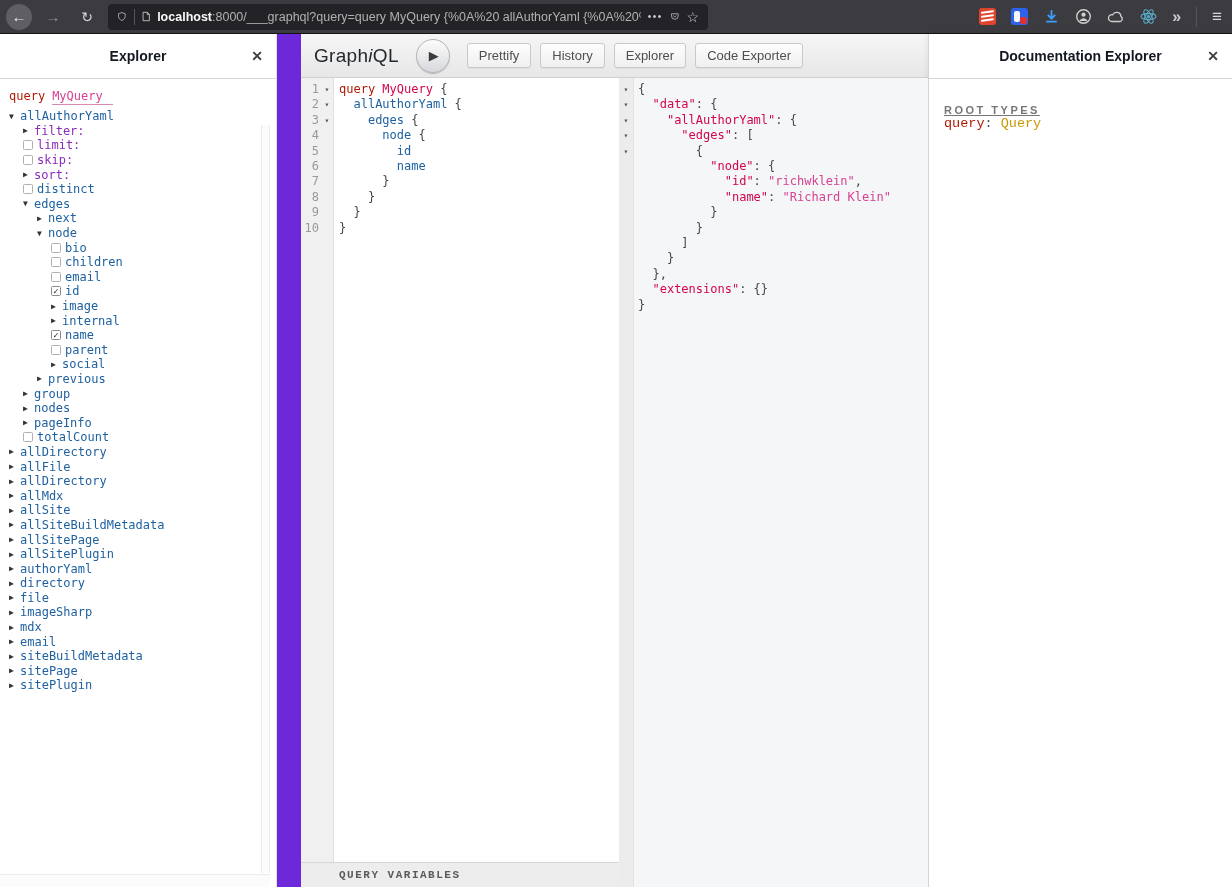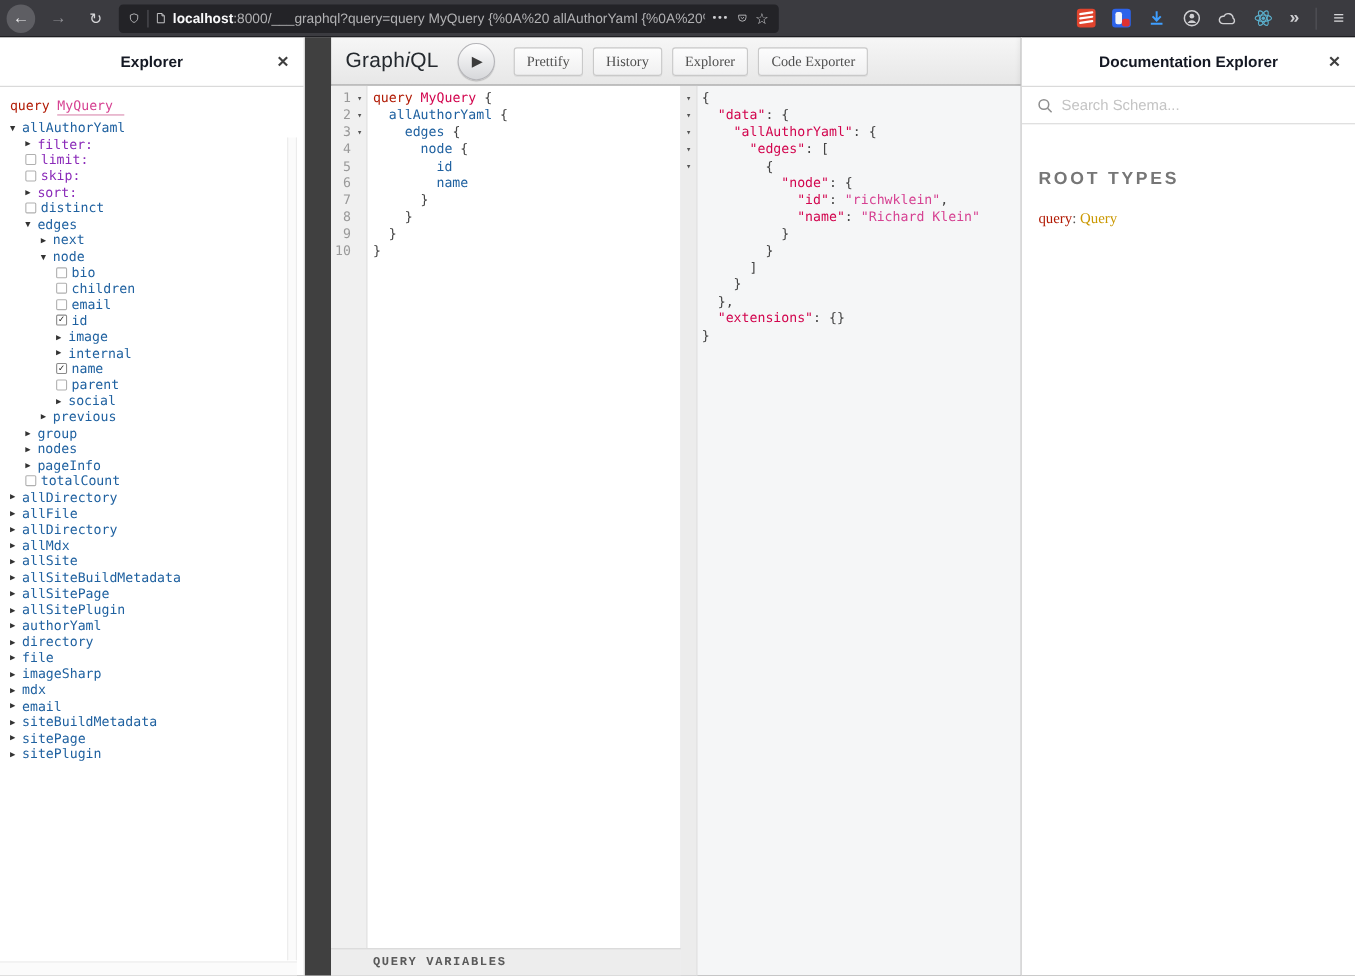"Explorer" .app { background: #404040 -> #6d28d9 }
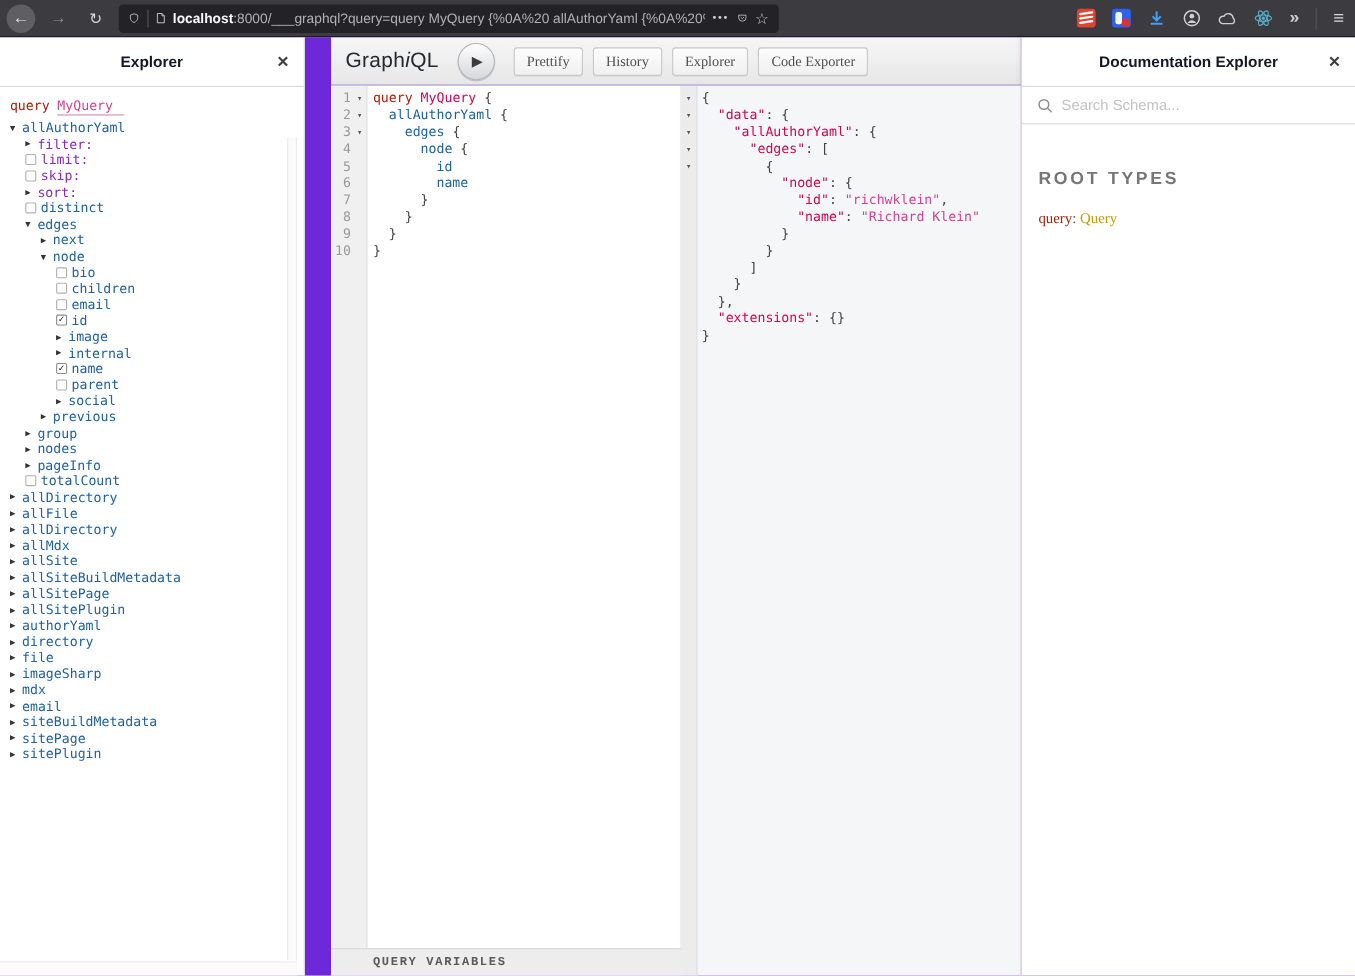"Prettify" .tb-btn { font-family: Liberation Serif, serif -> Liberation Sans, sans-serif }
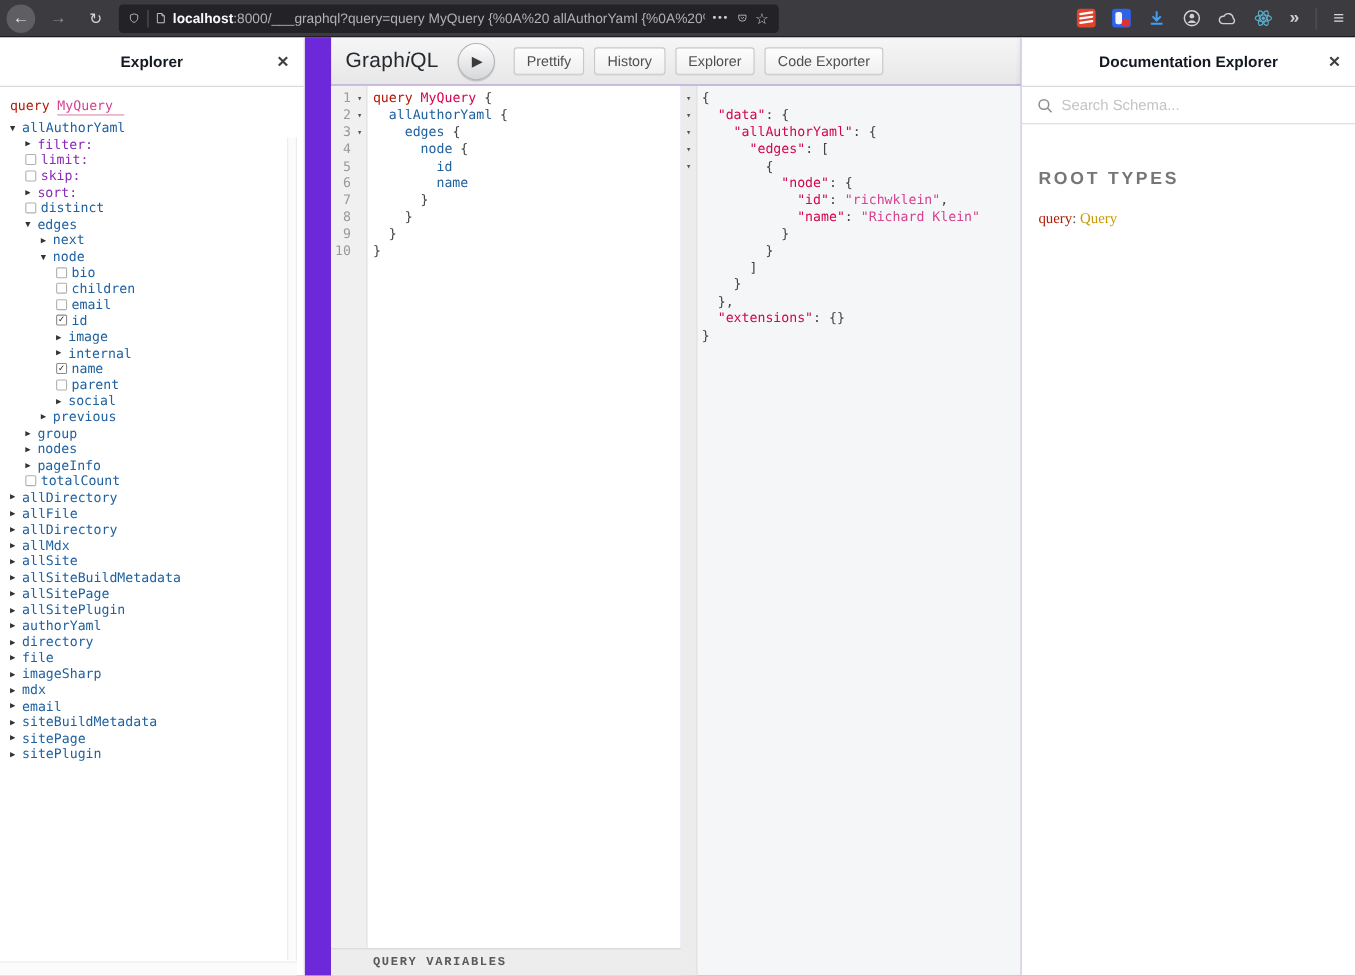"Search Schema..." div.doc-search { html: <div> <svg> <circle></circle> <path></path> </svg> <input> </div> -> none }
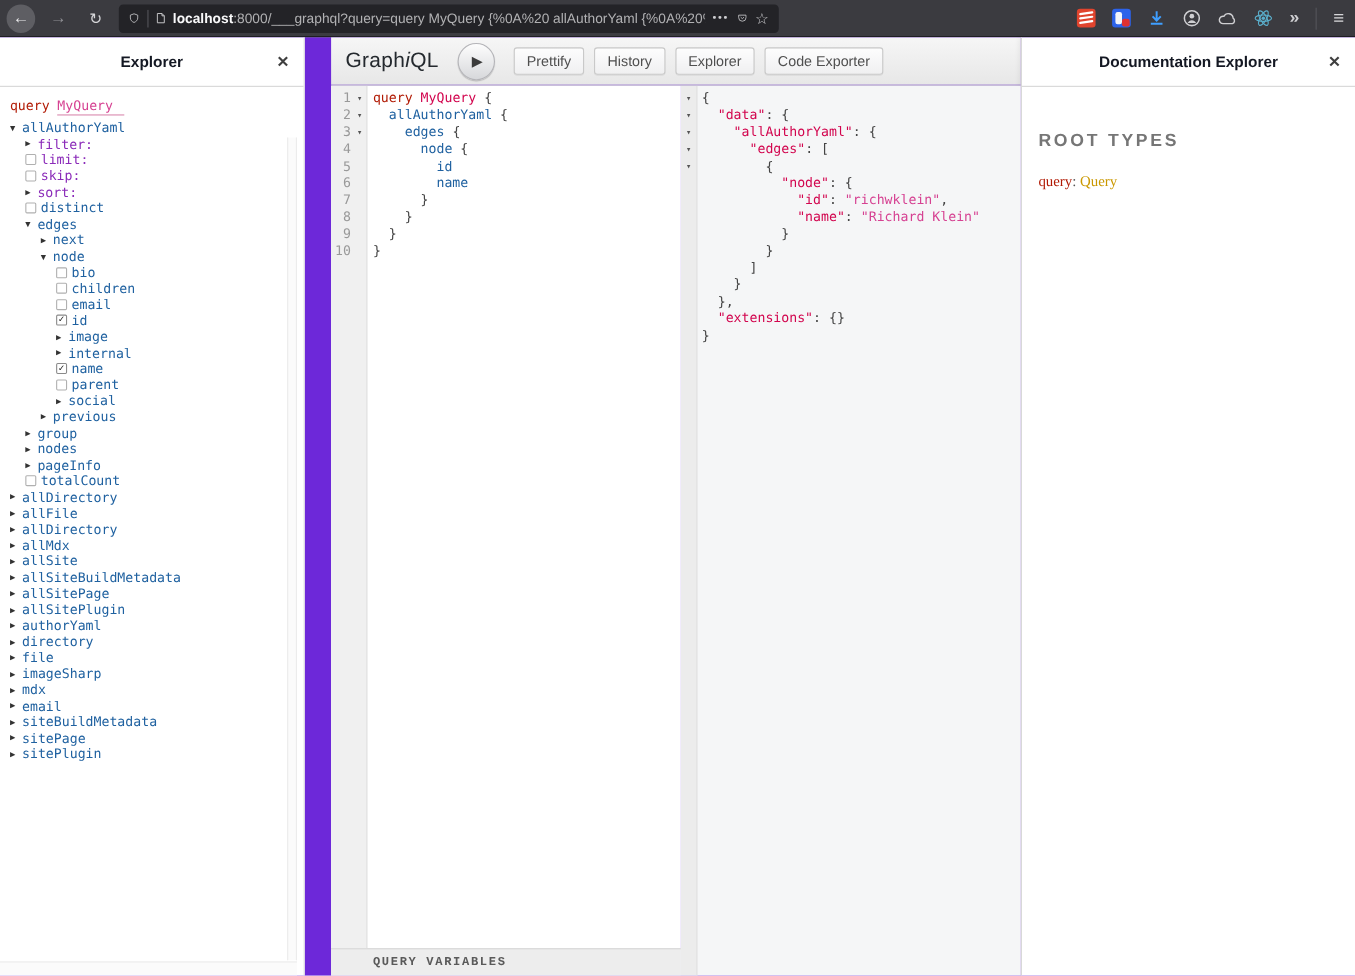"ROOT TYPES" .doc-section-label { font-size: 16px -> 11px; margin-top: 26px -> 10px; text-decoration: none -> underline }
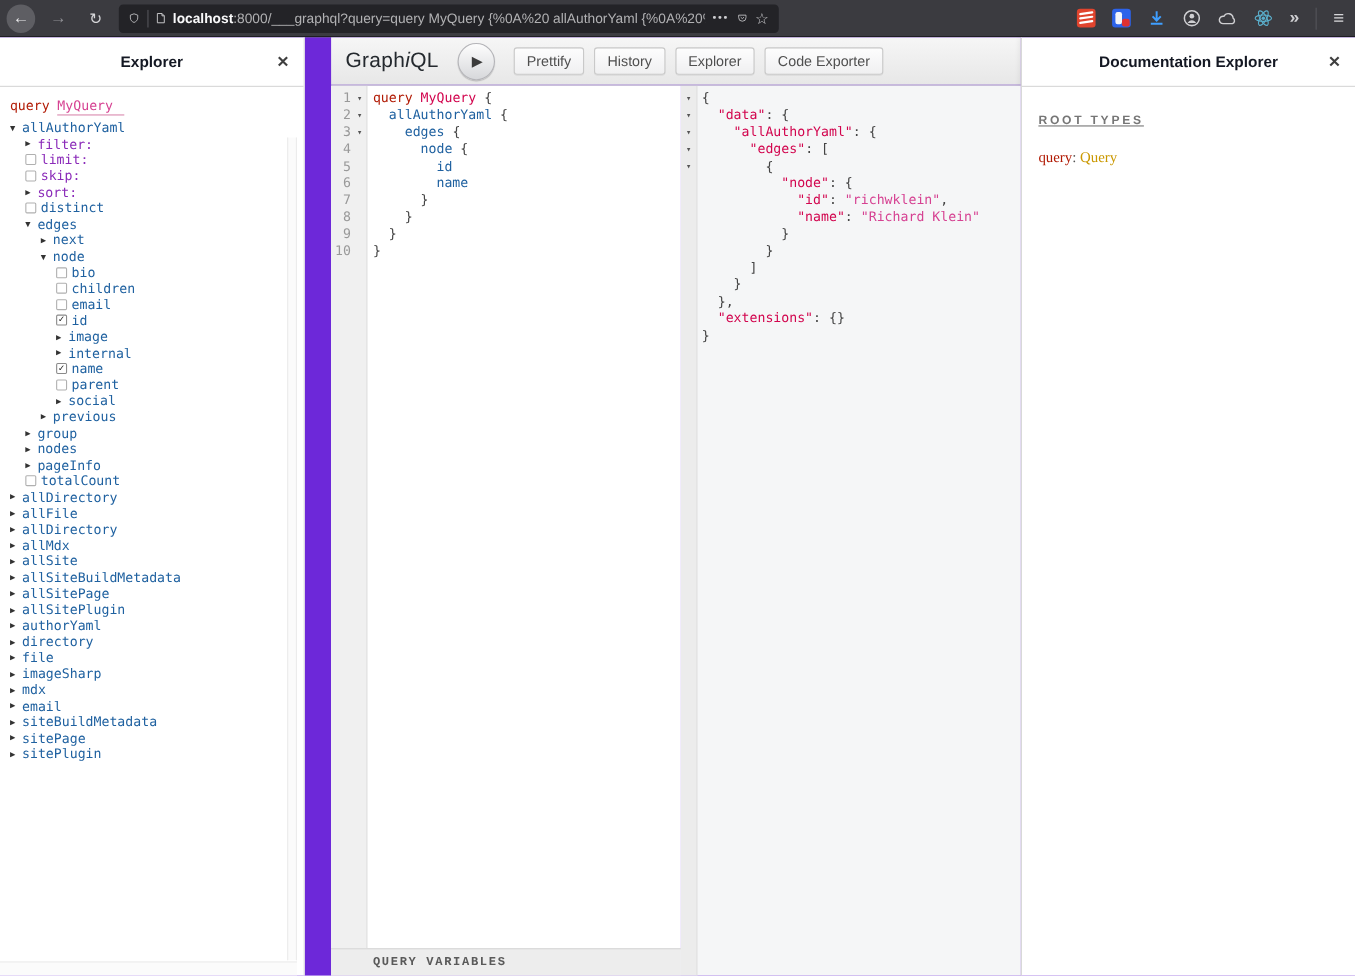"query: Query" .doc-root-type { font-family: Liberation Serif, serif -> Liberation Mono, monospace; margin-top: 19px -> none }
